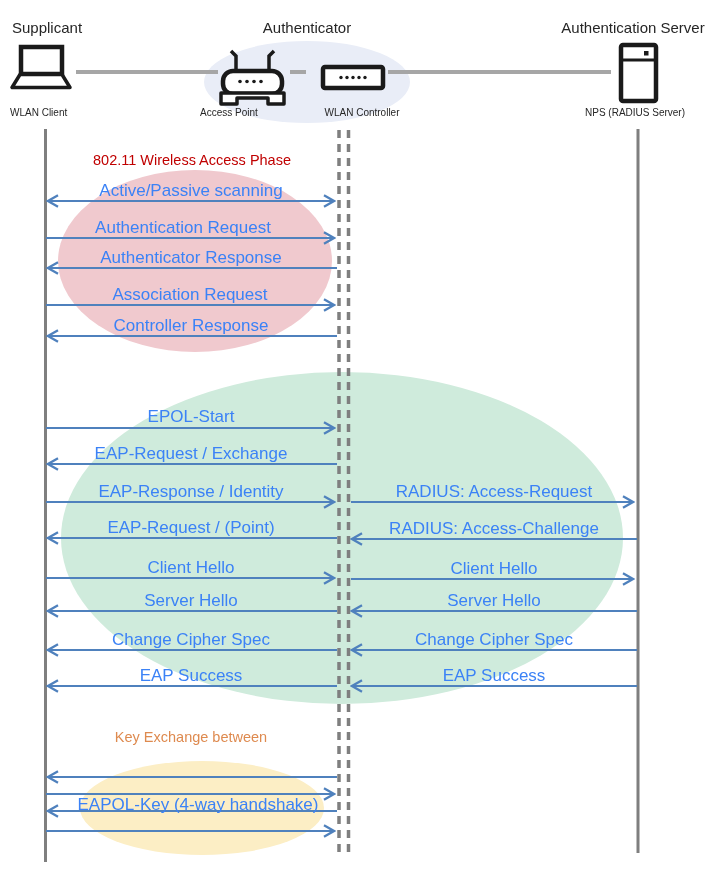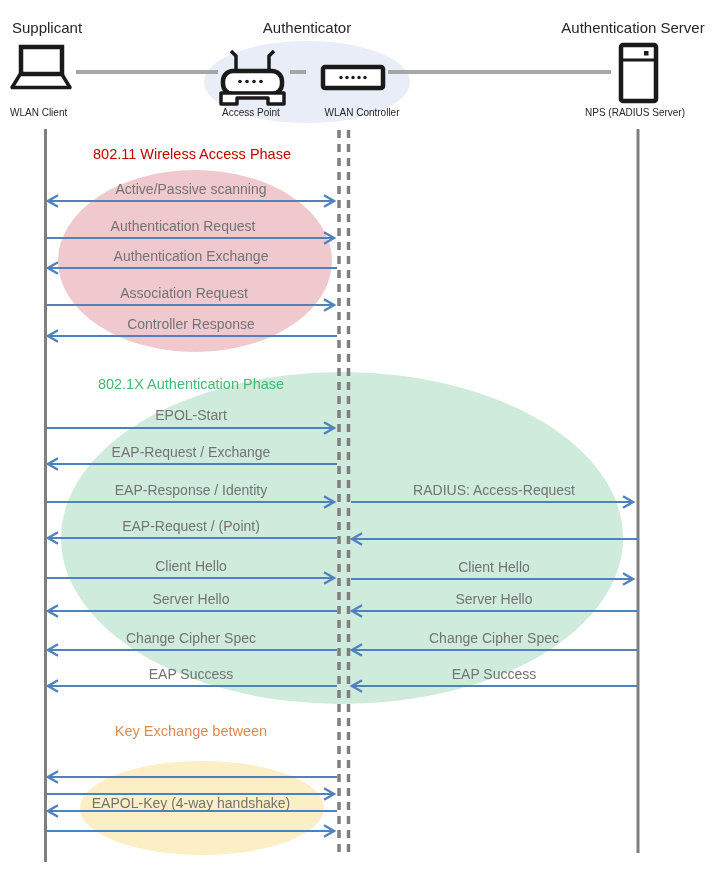"Access Point" div.lbl { left: 251px -> 229px }
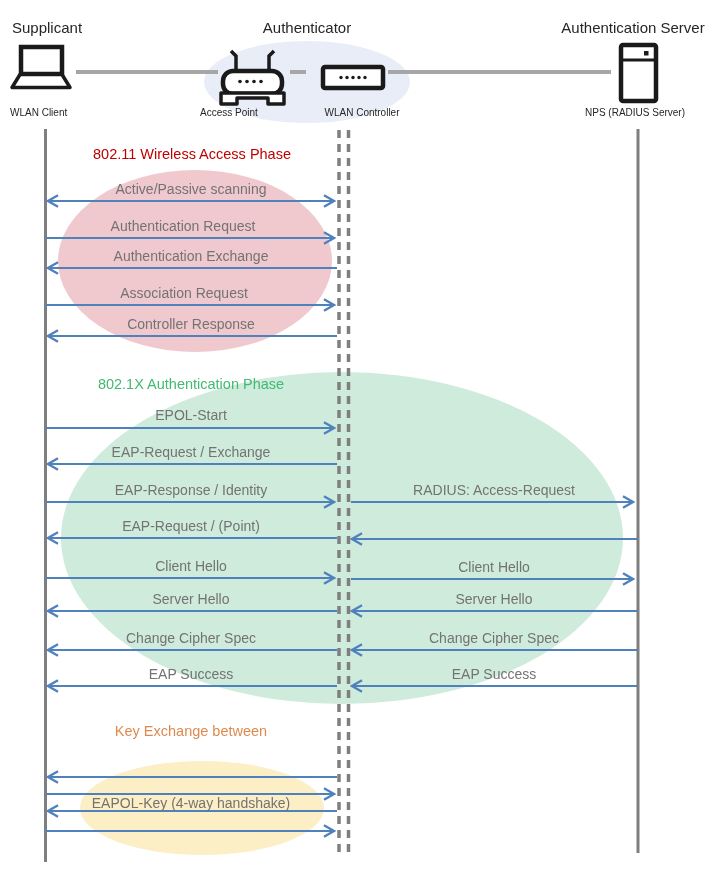"802.11 Wireless Access Phase" .phase-title { margin-top: none -> 6px }
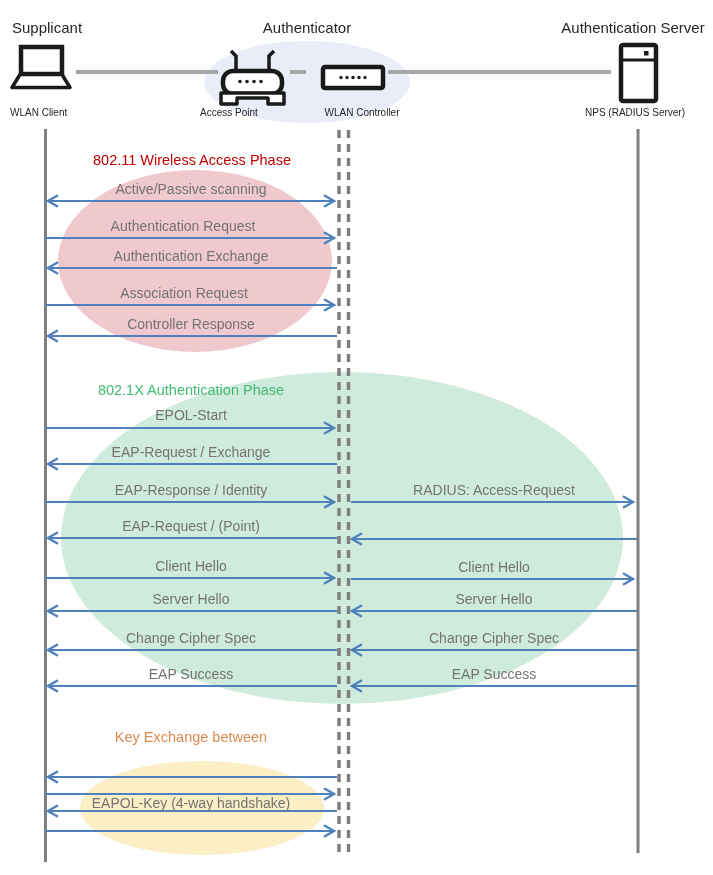"Active/Passive scanning" .msg { color: #737373 -> #3b82f6; font-size: 14px -> 17px }
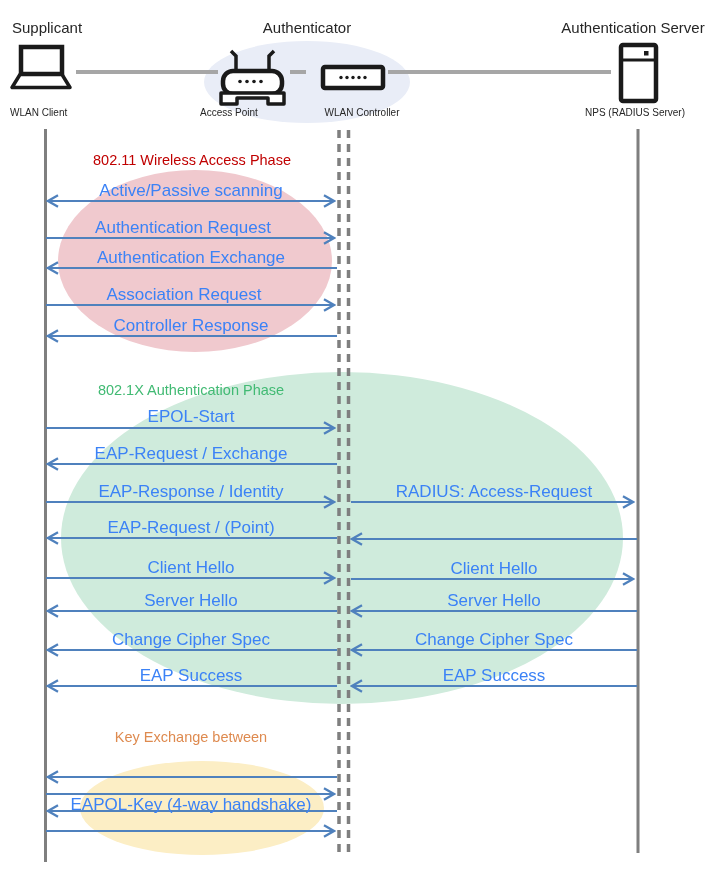"Authentication Exchange" div.lbl { text: Authentication Exchange -> Authenticator Response }
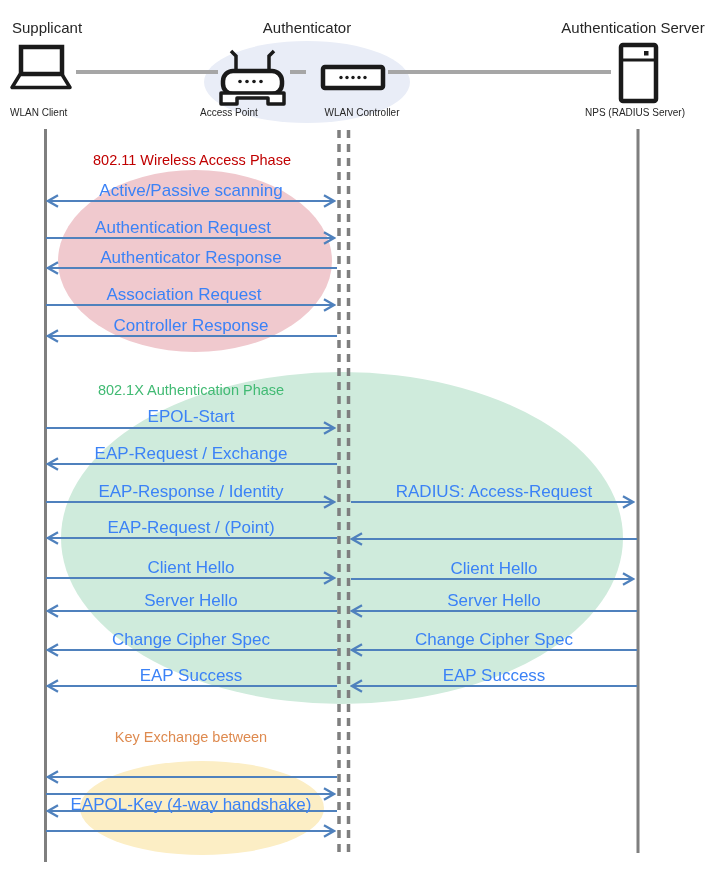"Association Request" div.lbl { left: 184px -> 190px }
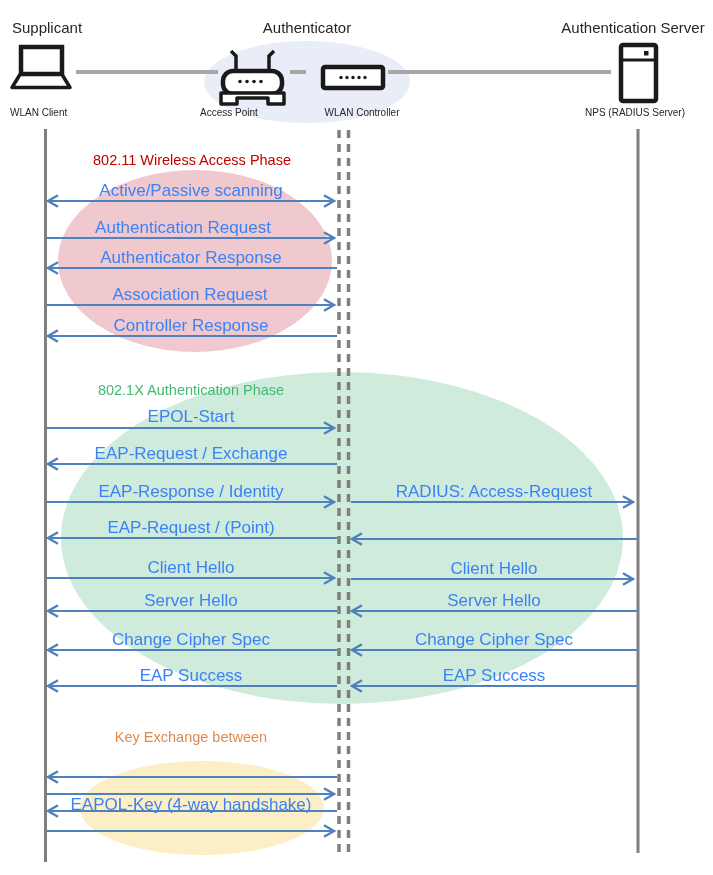"802.1X Authentication Phase" div.lbl { html: <div>802.1X Authentication Phase</div> -> none }
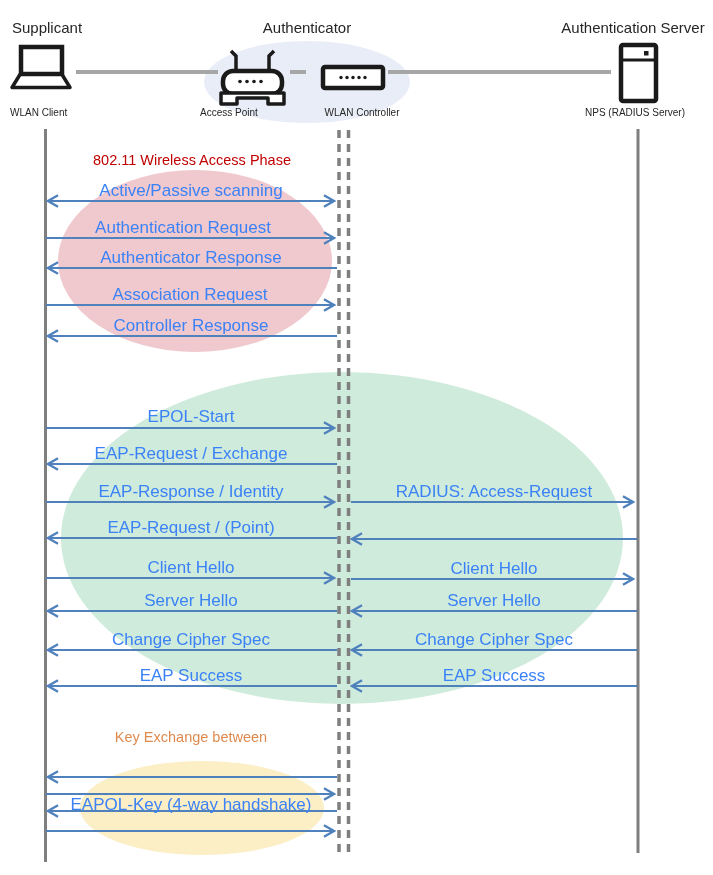"RADIUS: Access-Challenge" div.lbl { html: none -> <div>RADIUS: Access-Challenge</div> }
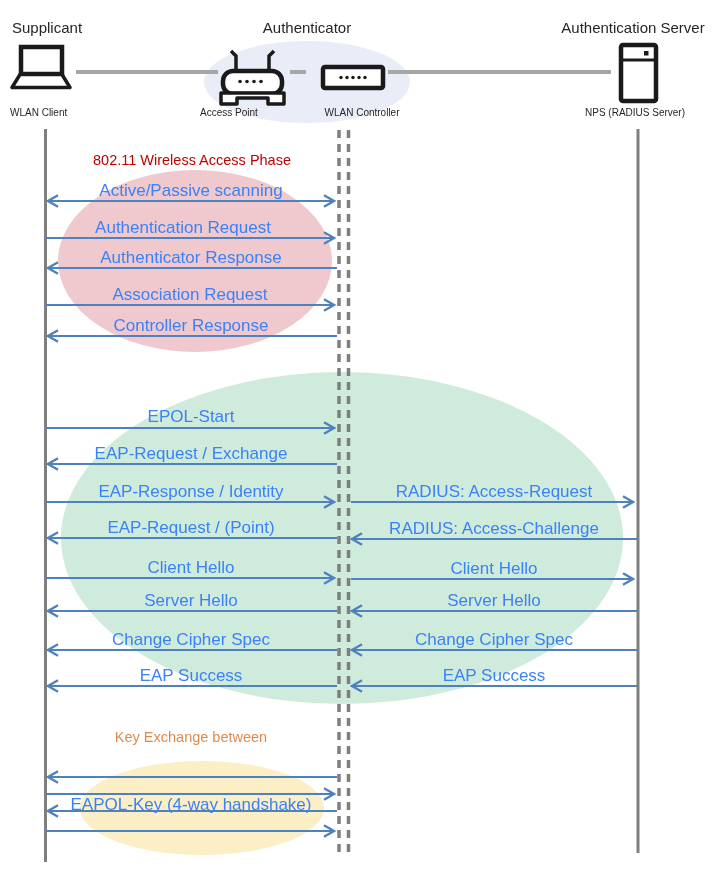"EAPOL-Key (4-way handshake)" div.lbl { left: 191px -> 198px }
